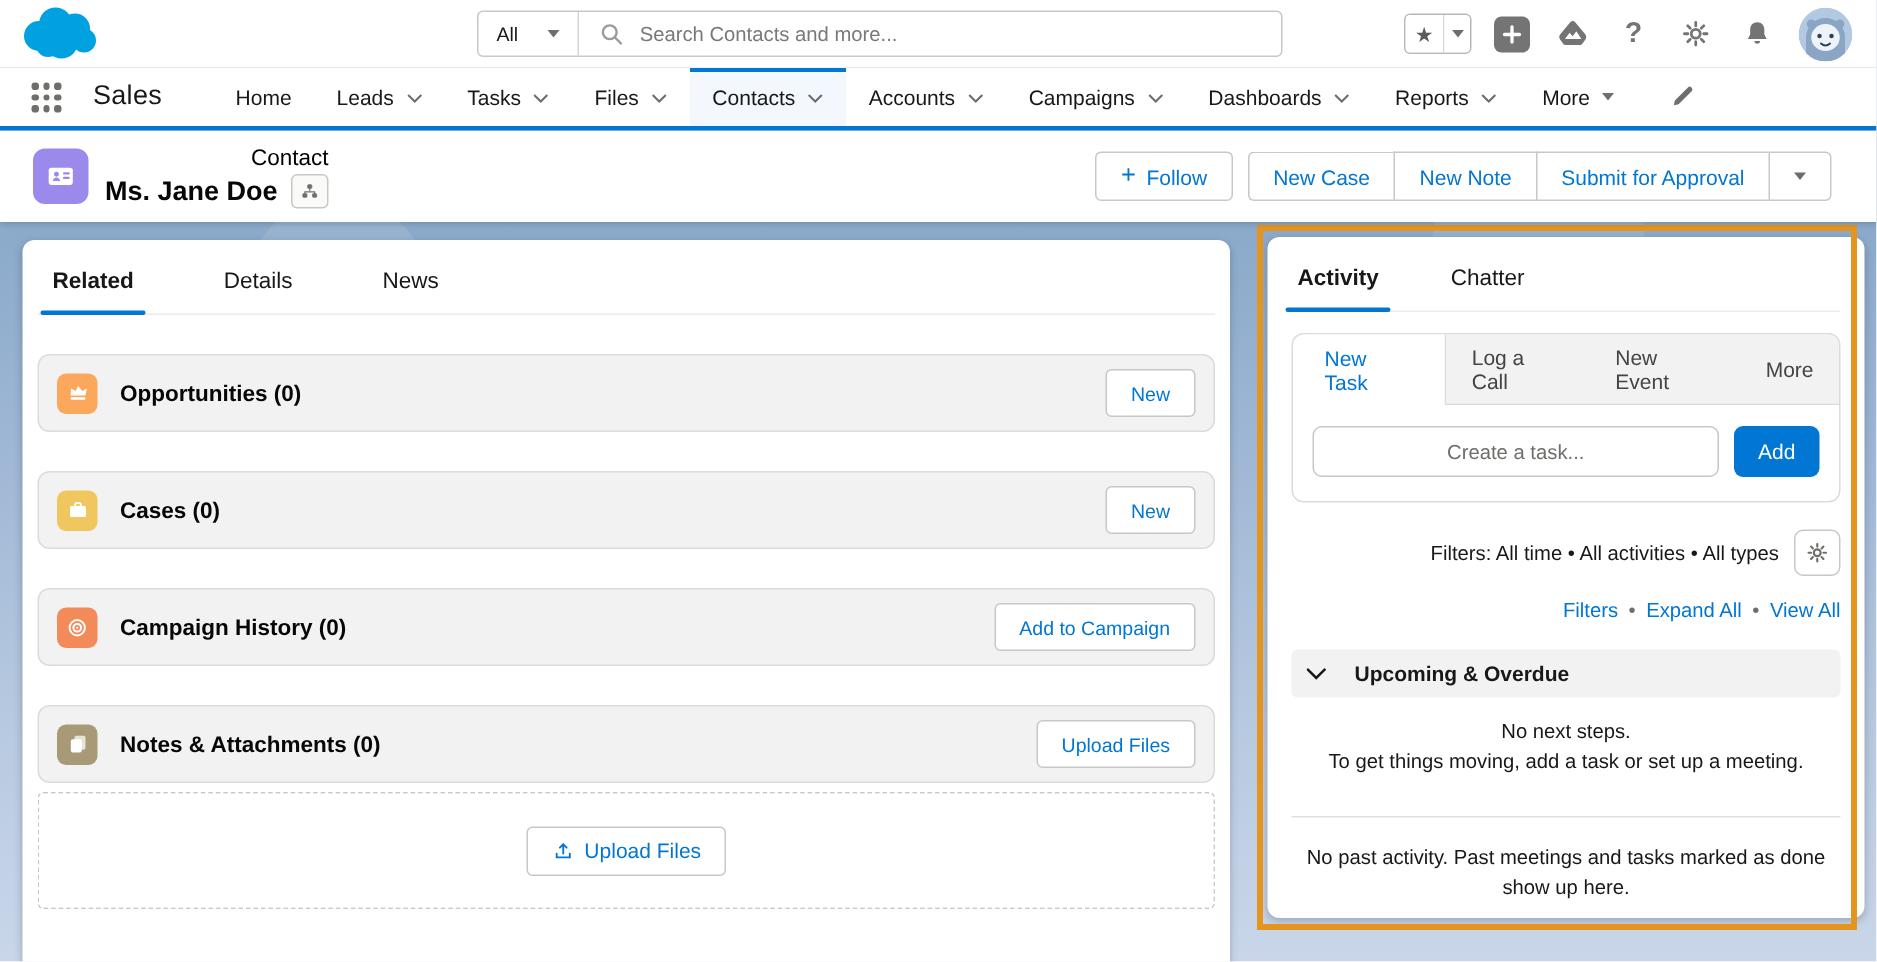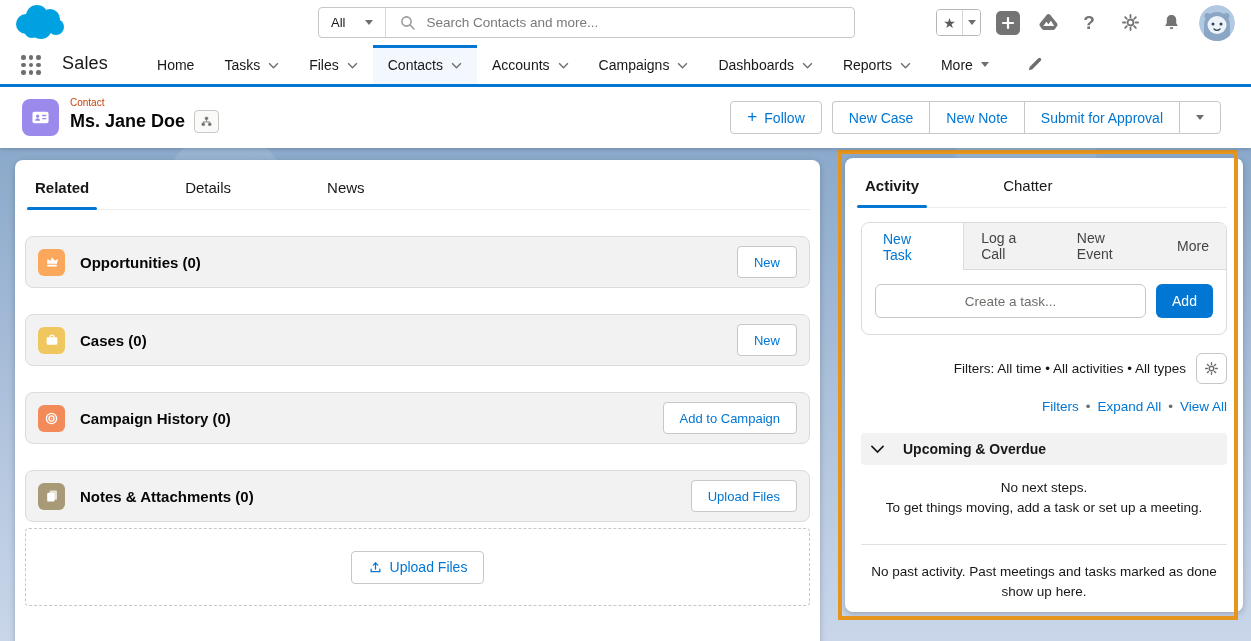"Leads" div.navtab { html: none -> <div> <span>Leads</span> <svg> <path></path> </svg> </div> }
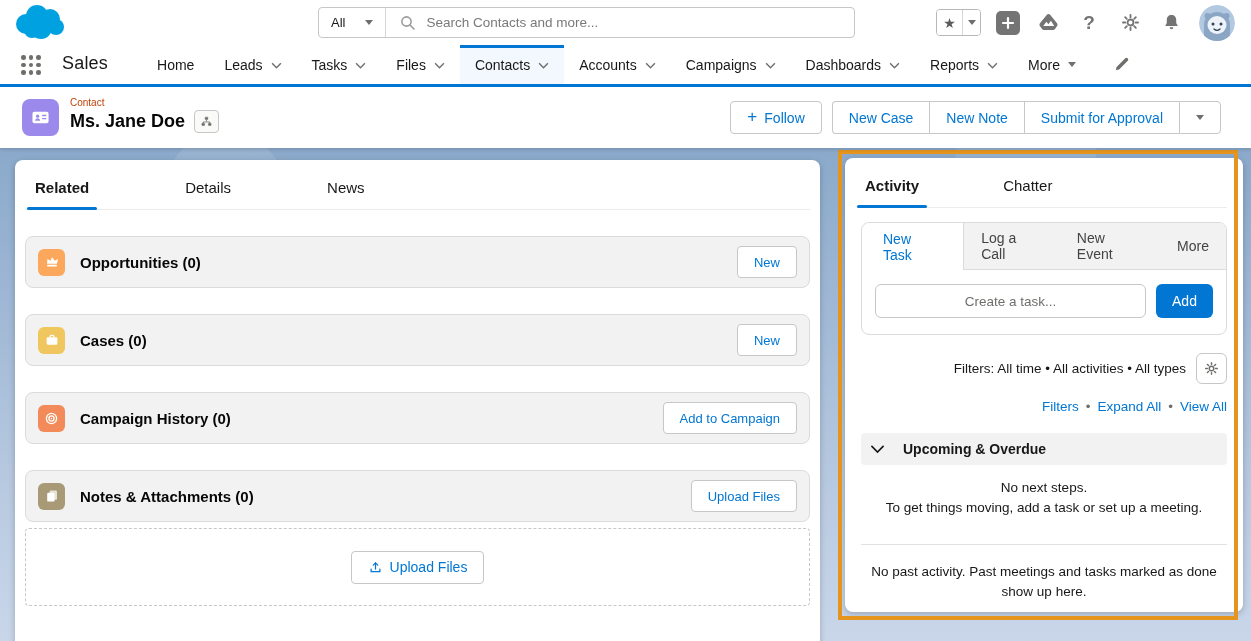"Contact" .rec-entity { color: #c2410c -> #000000; font-size: 10px -> 15px; text-align: none -> right }
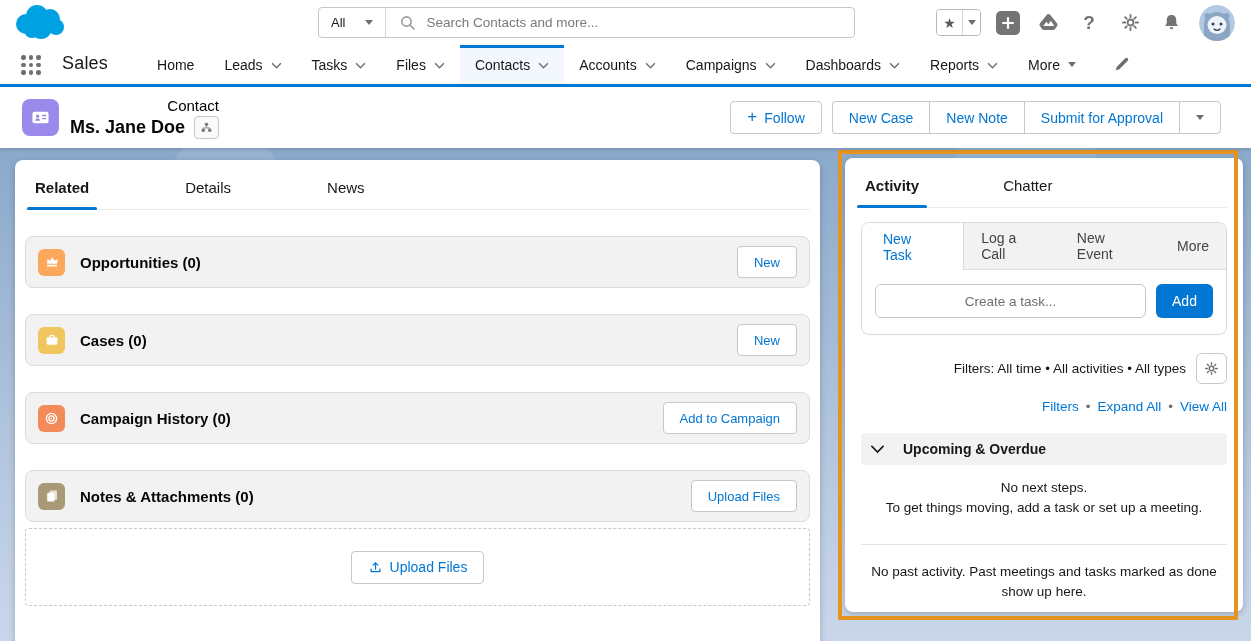"Related" .tabsrow { gap: 36px -> none }
